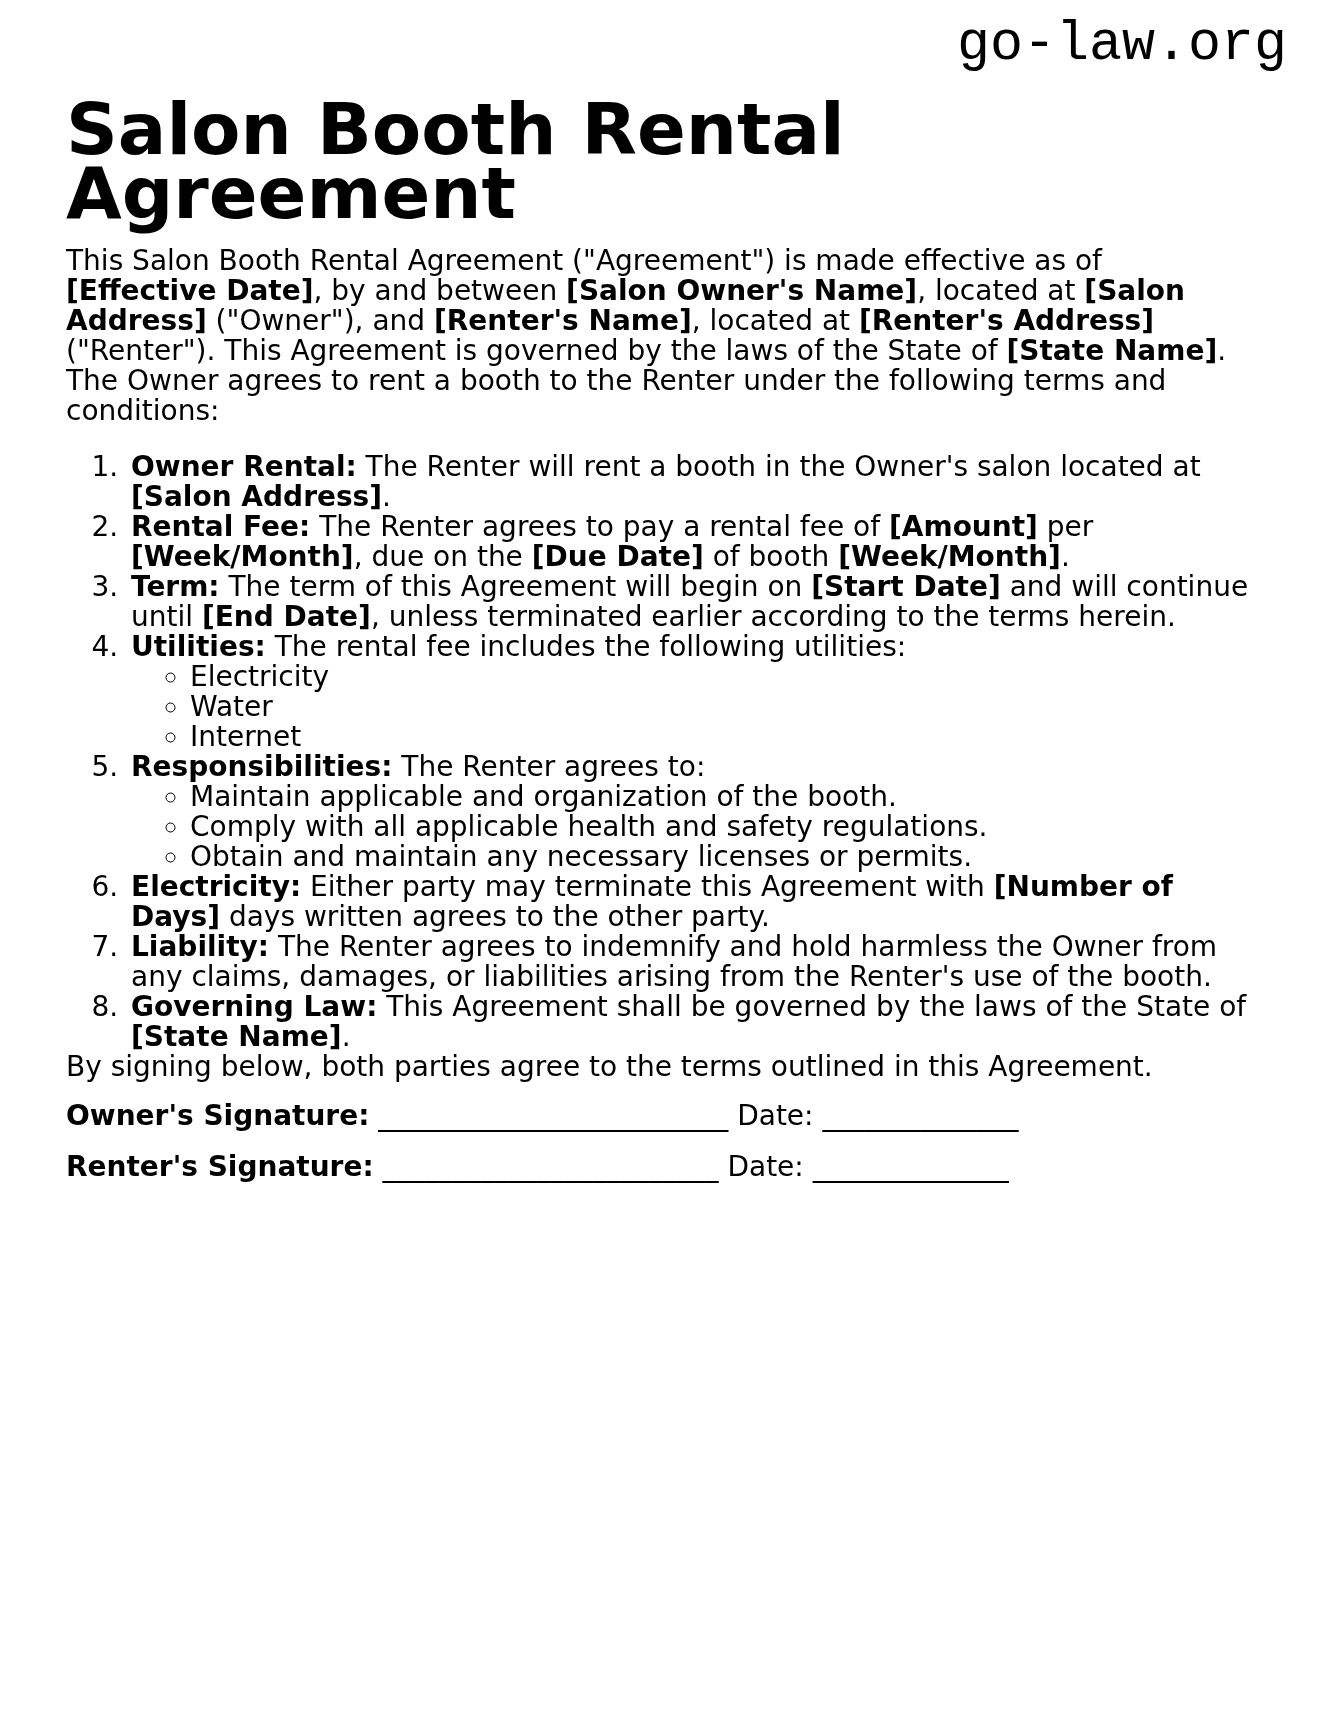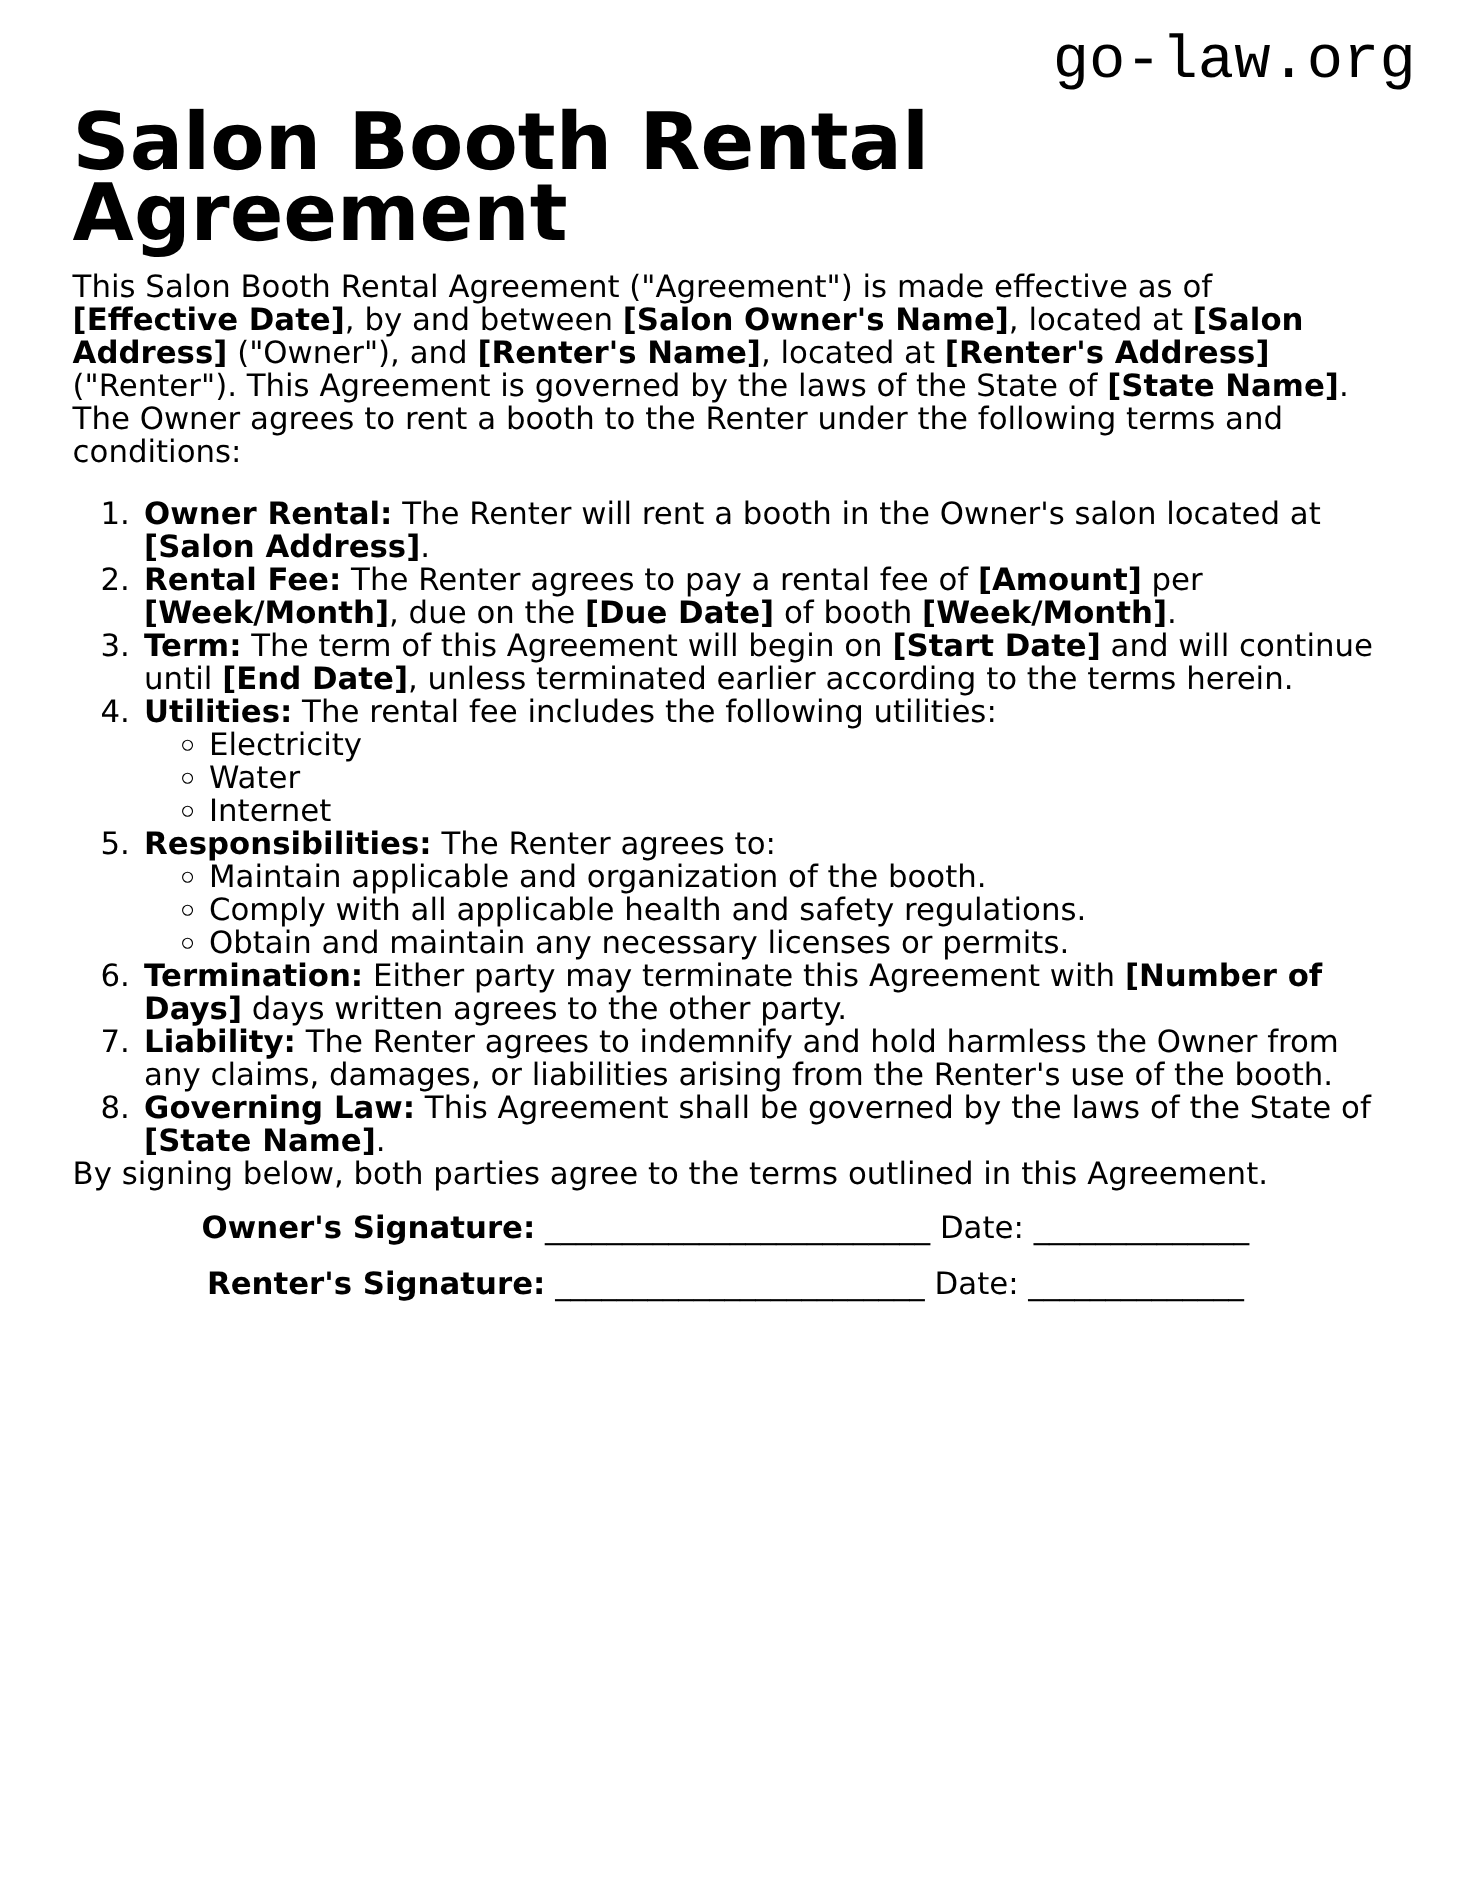"go-law.org" .logo { top: 28px -> 17px }
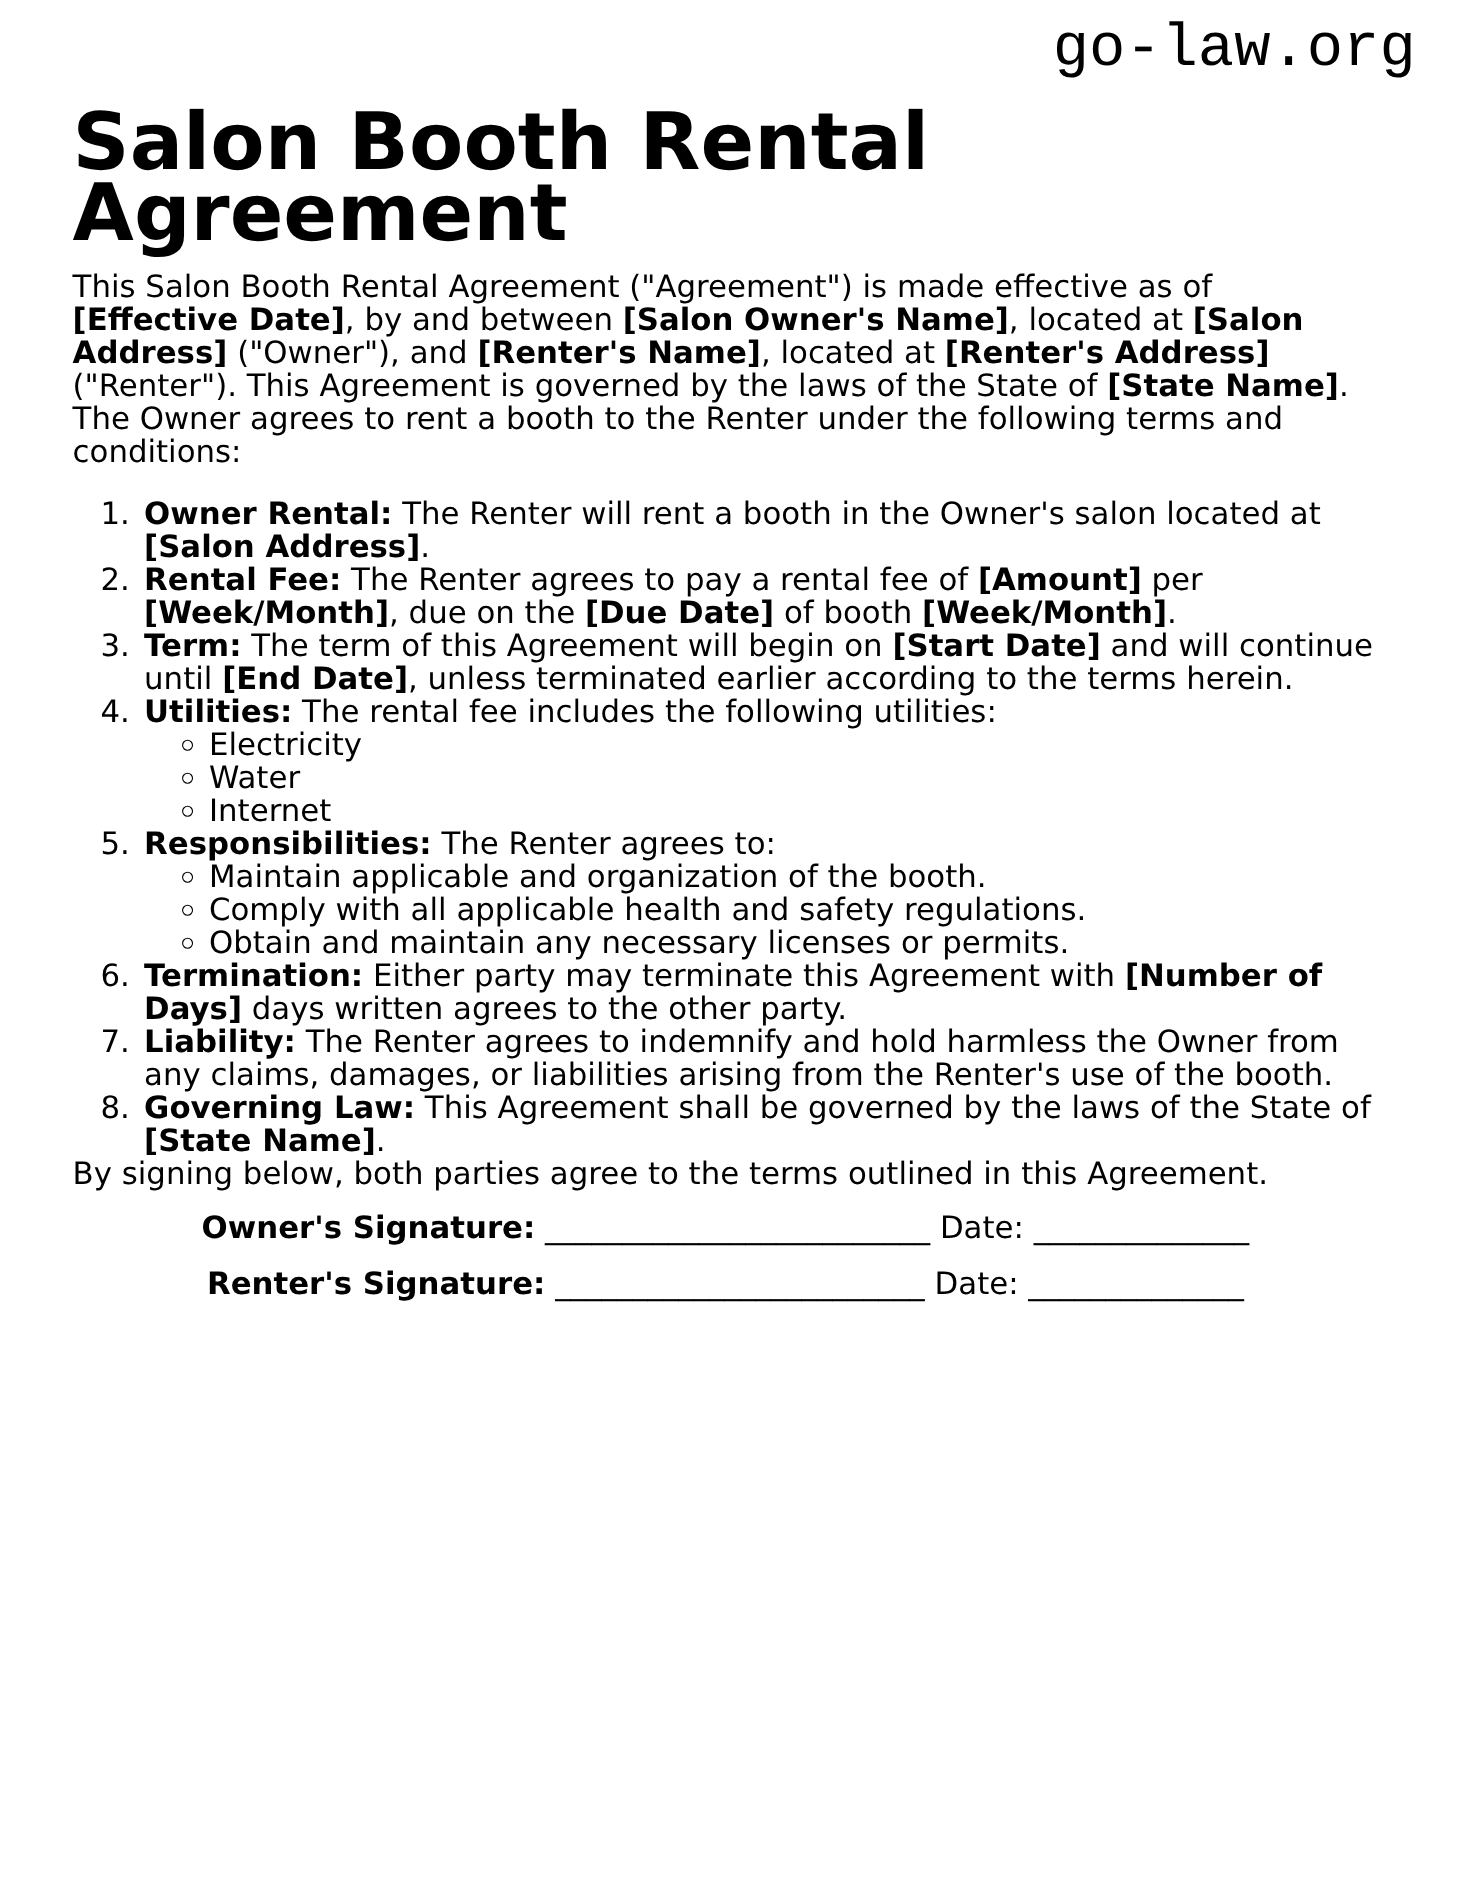"Termination:" b { text: Termination -> Electricity }
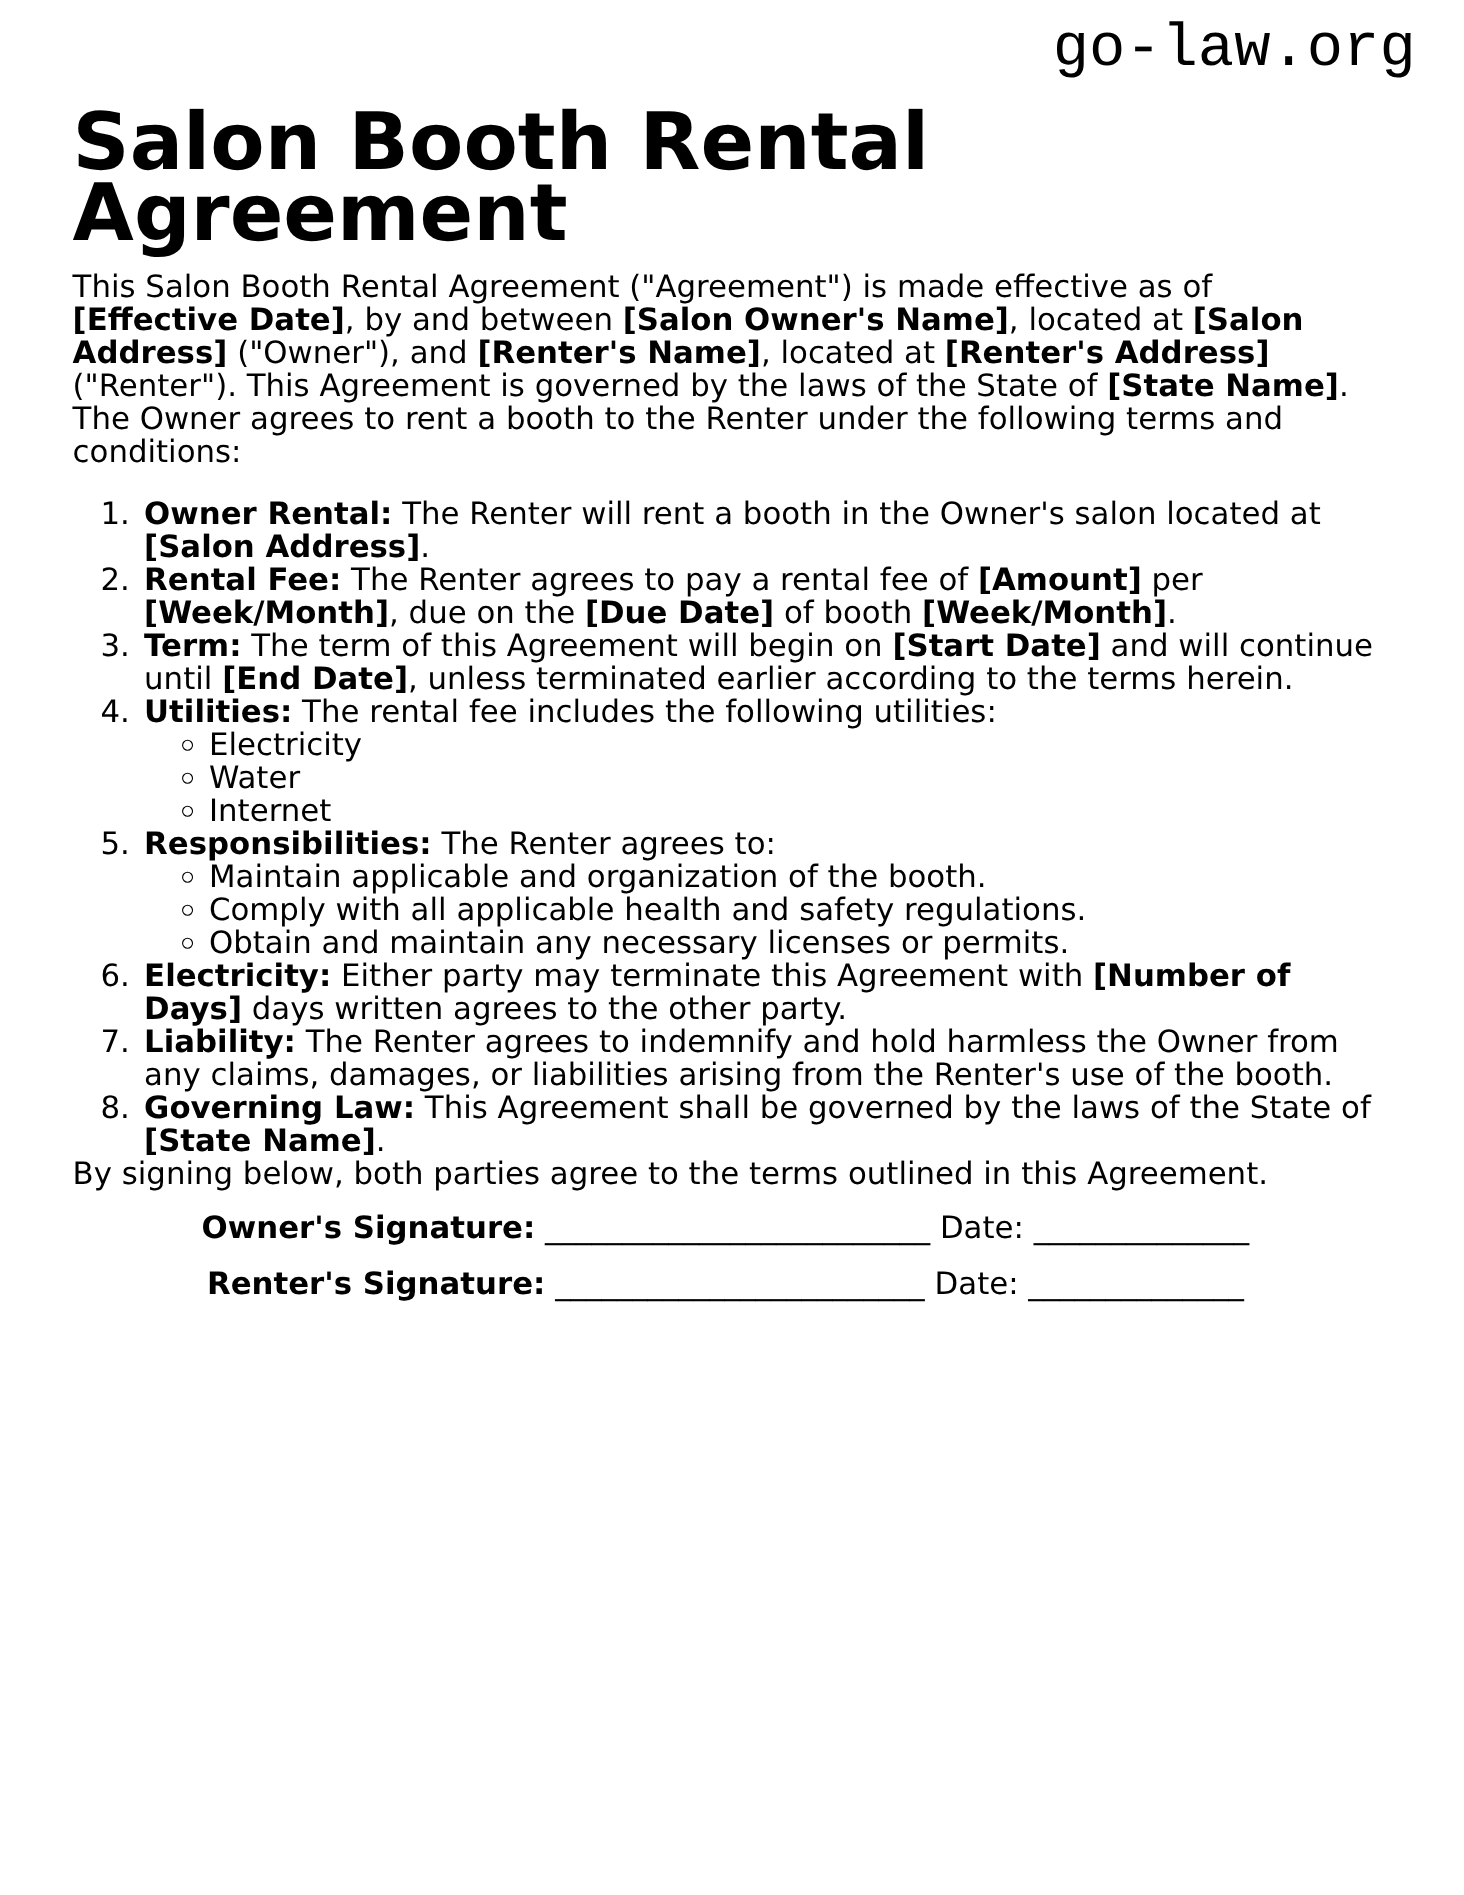"Owner's Signature:" .sig-row { text-align: center -> none }
